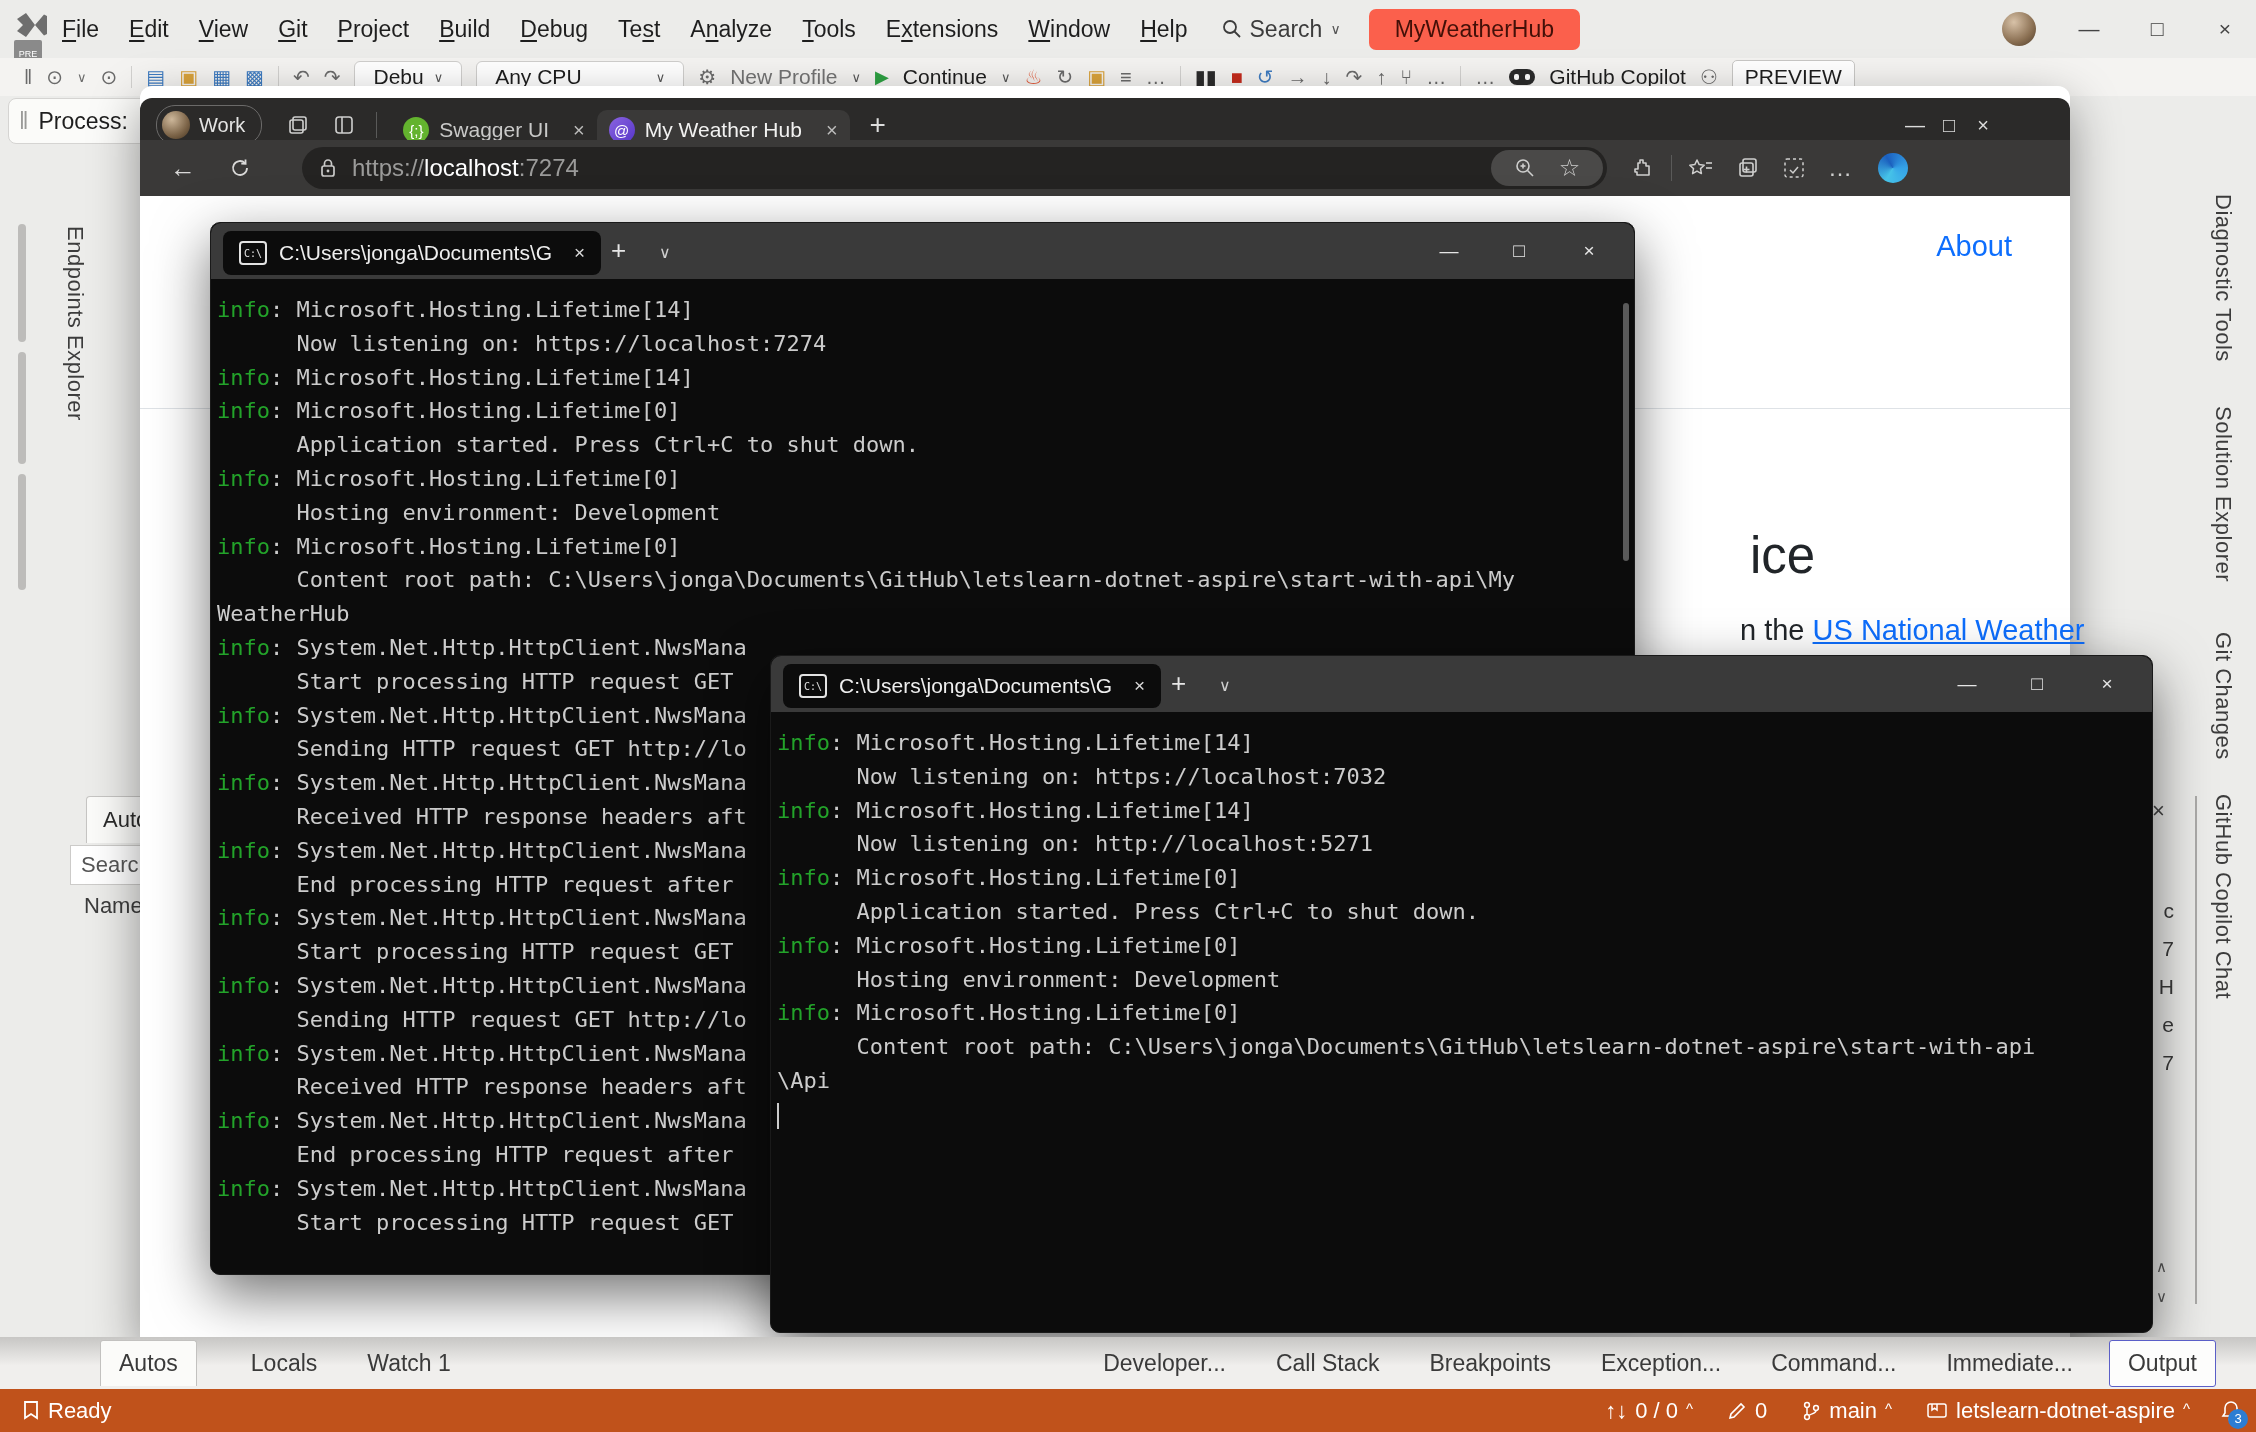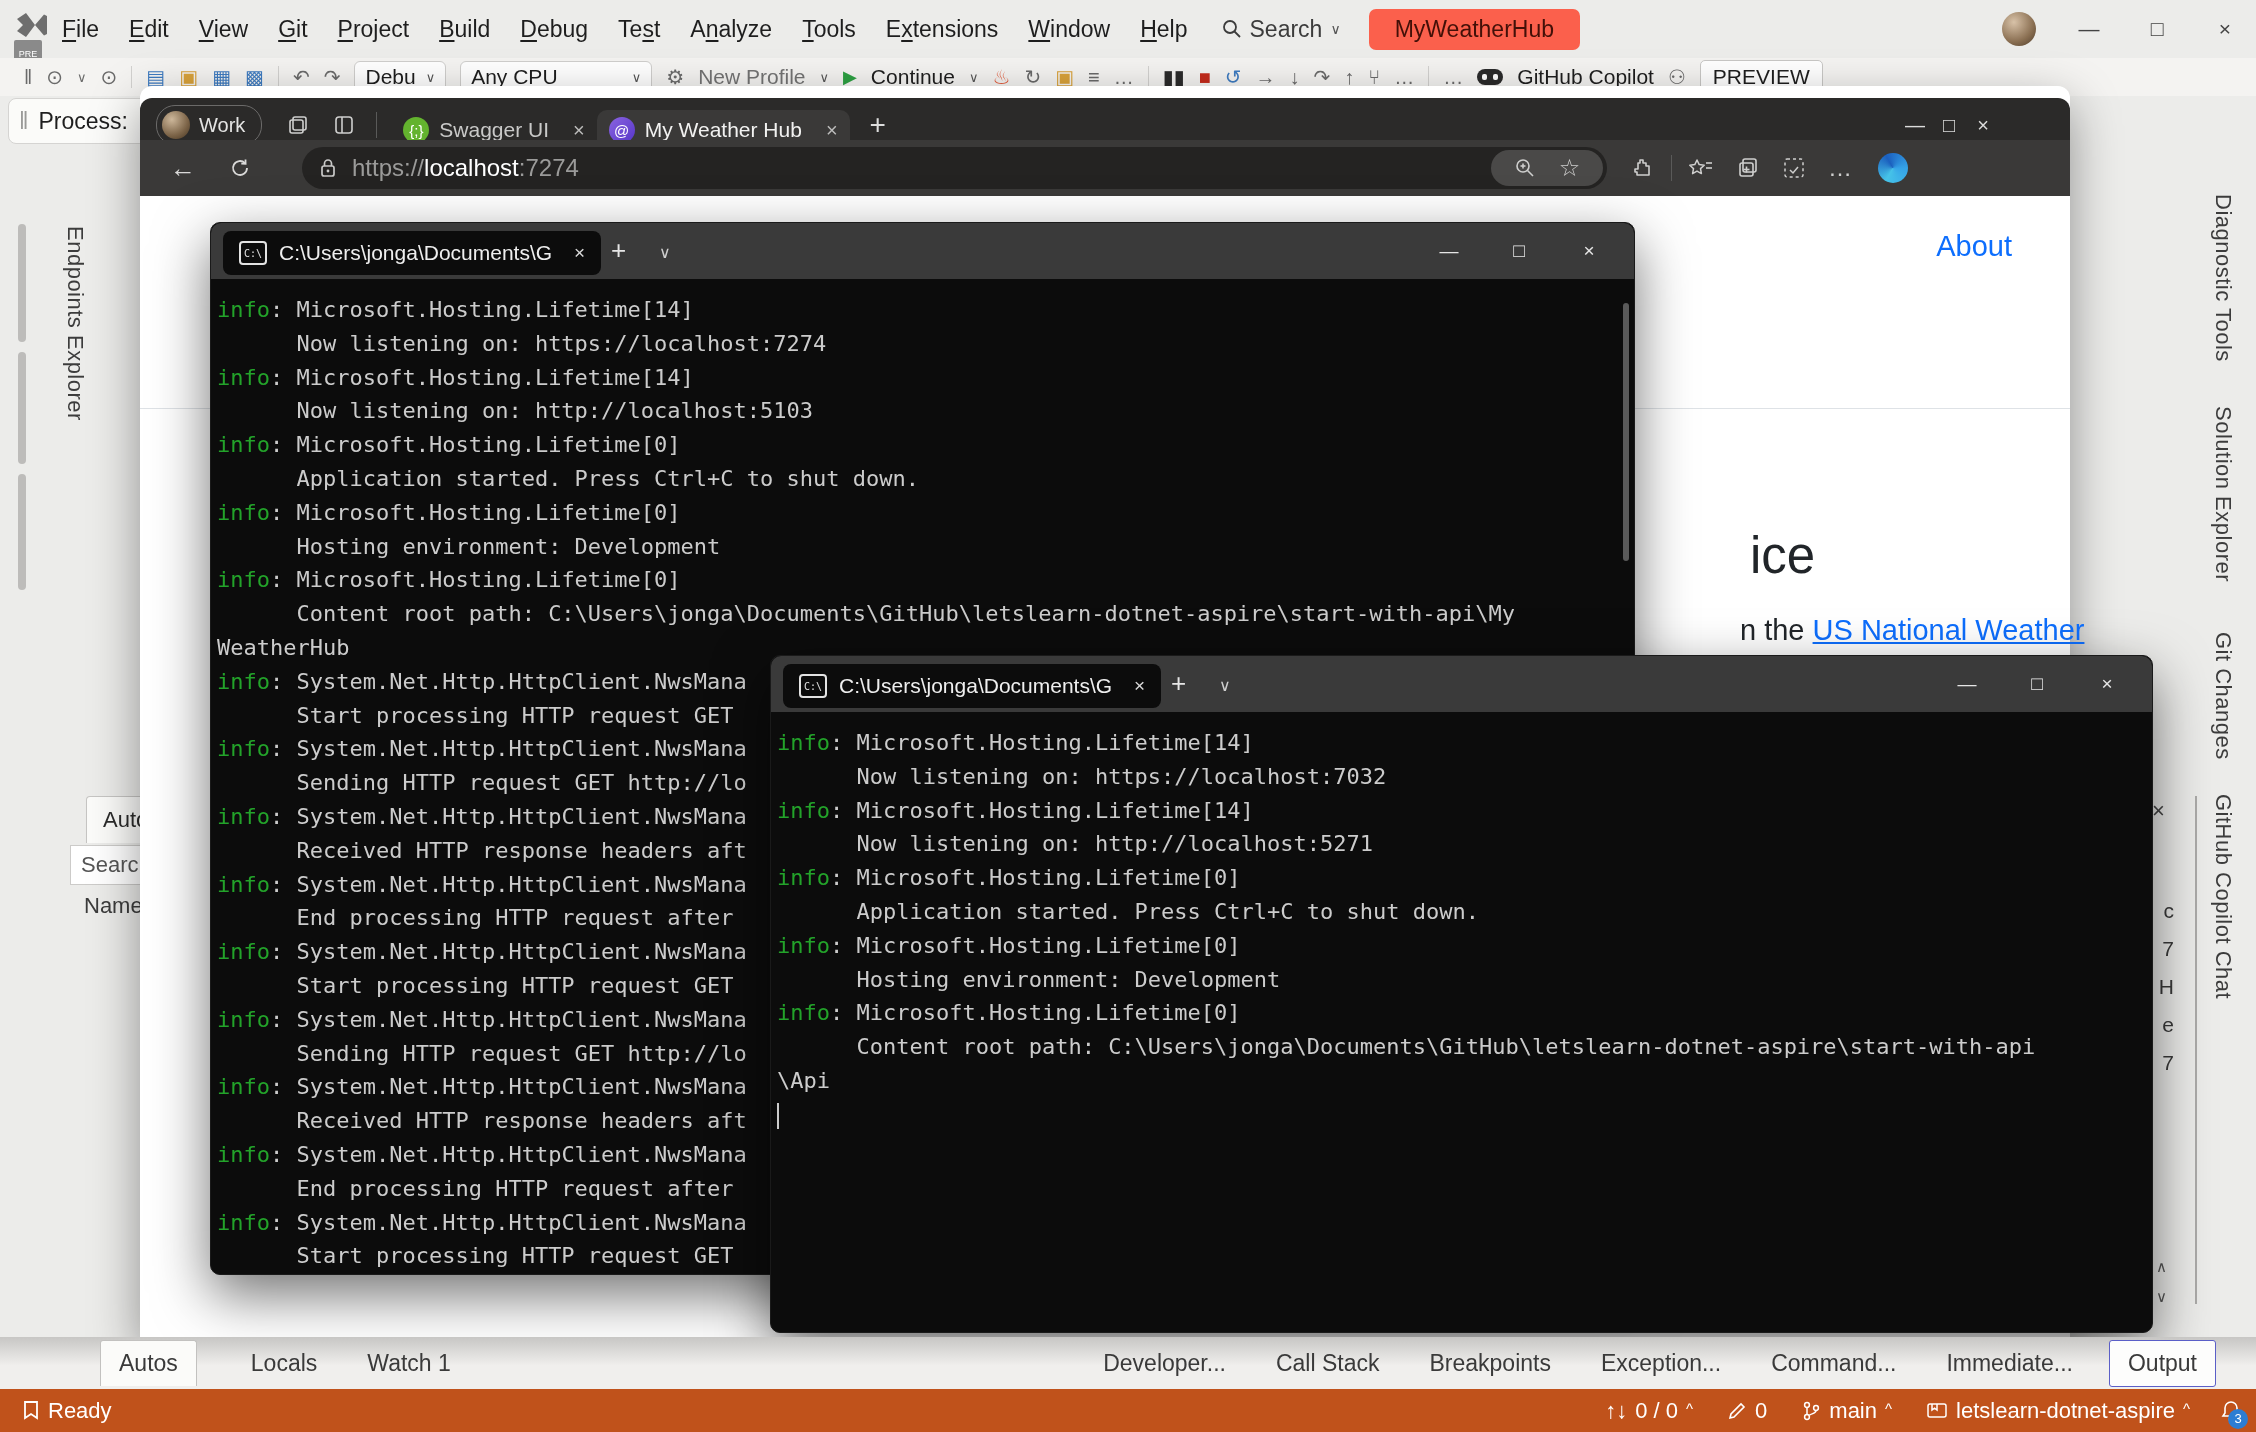"Debu" .combo { padding: 0 10px -> 0 18px }
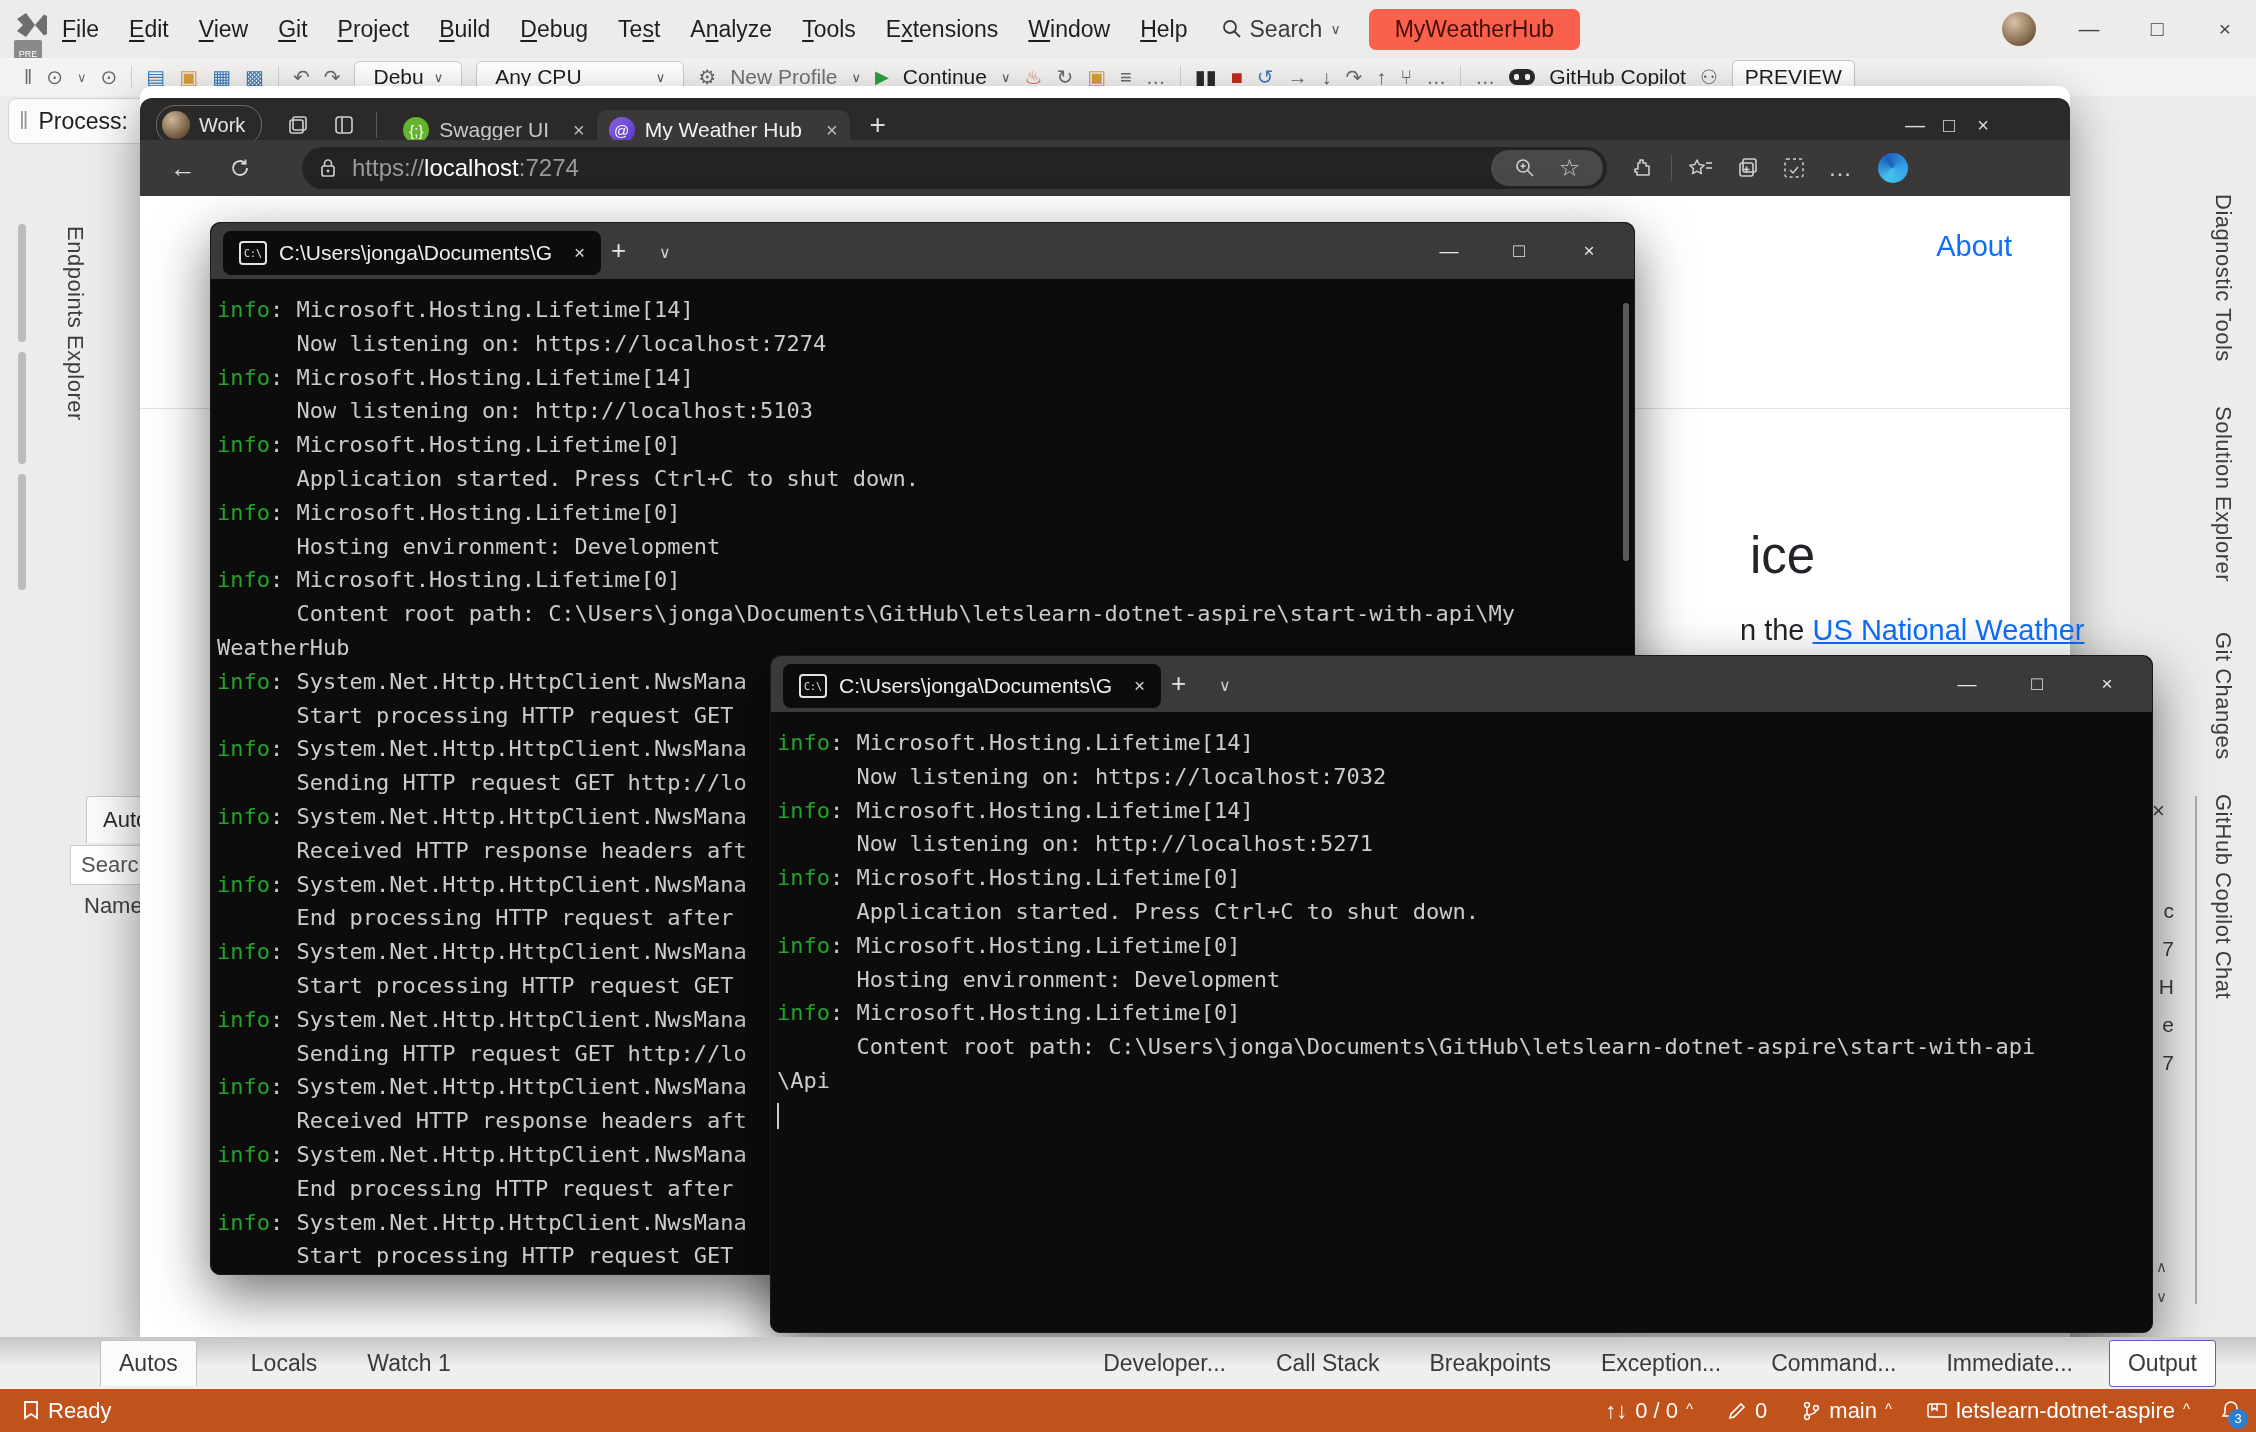"Now listening on: http://localhost:5103" div.tline { html: <div> Now listening on: http://localhost:5103</div> -> none }
